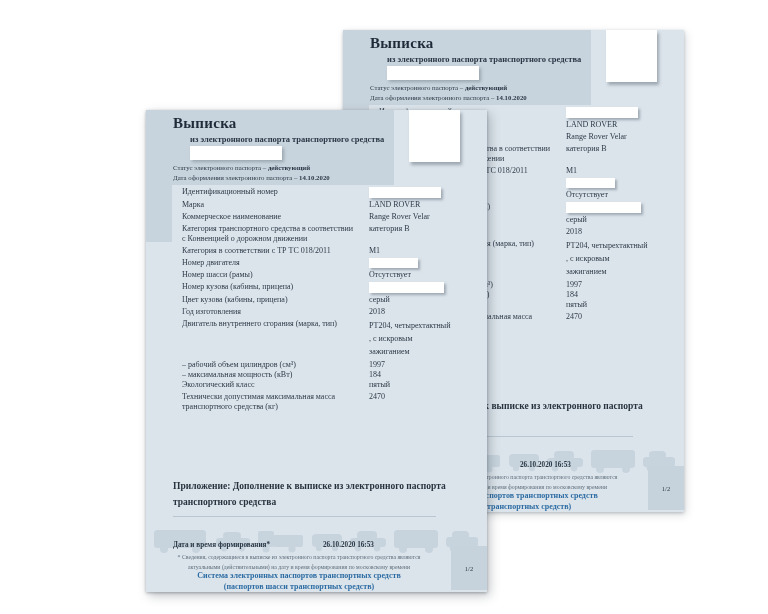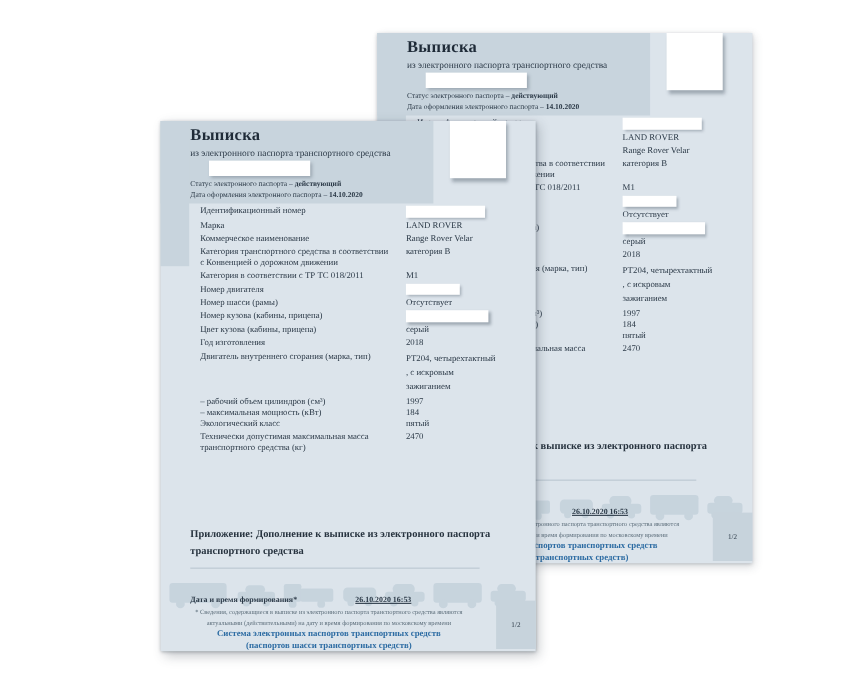"из электронного паспорта транспортного" .doc-subtitle { font-weight: normal -> bold; left: 27px -> 44px }
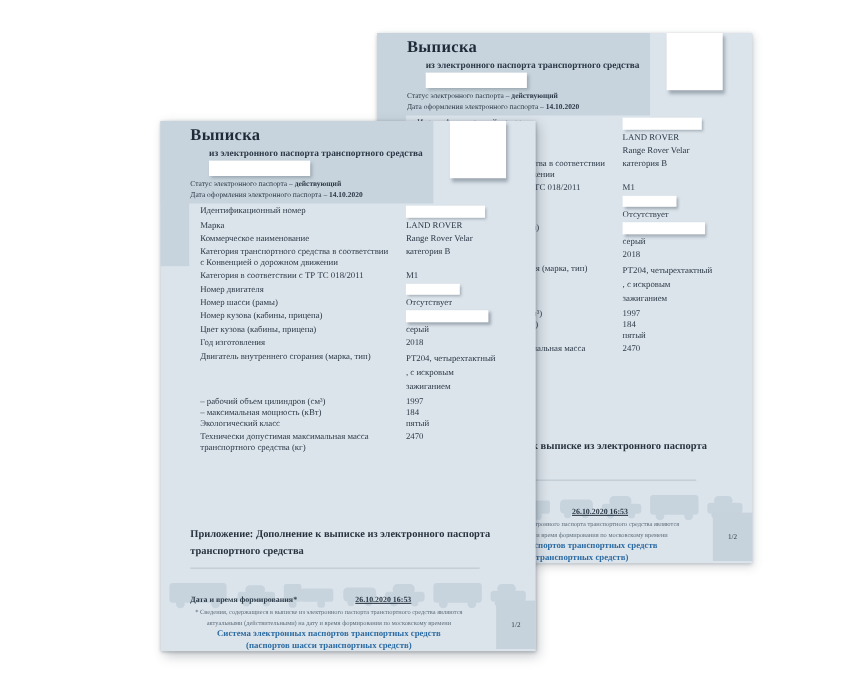"26.10.2020 16:53" .formation .fv { text-decoration: underline -> none }
